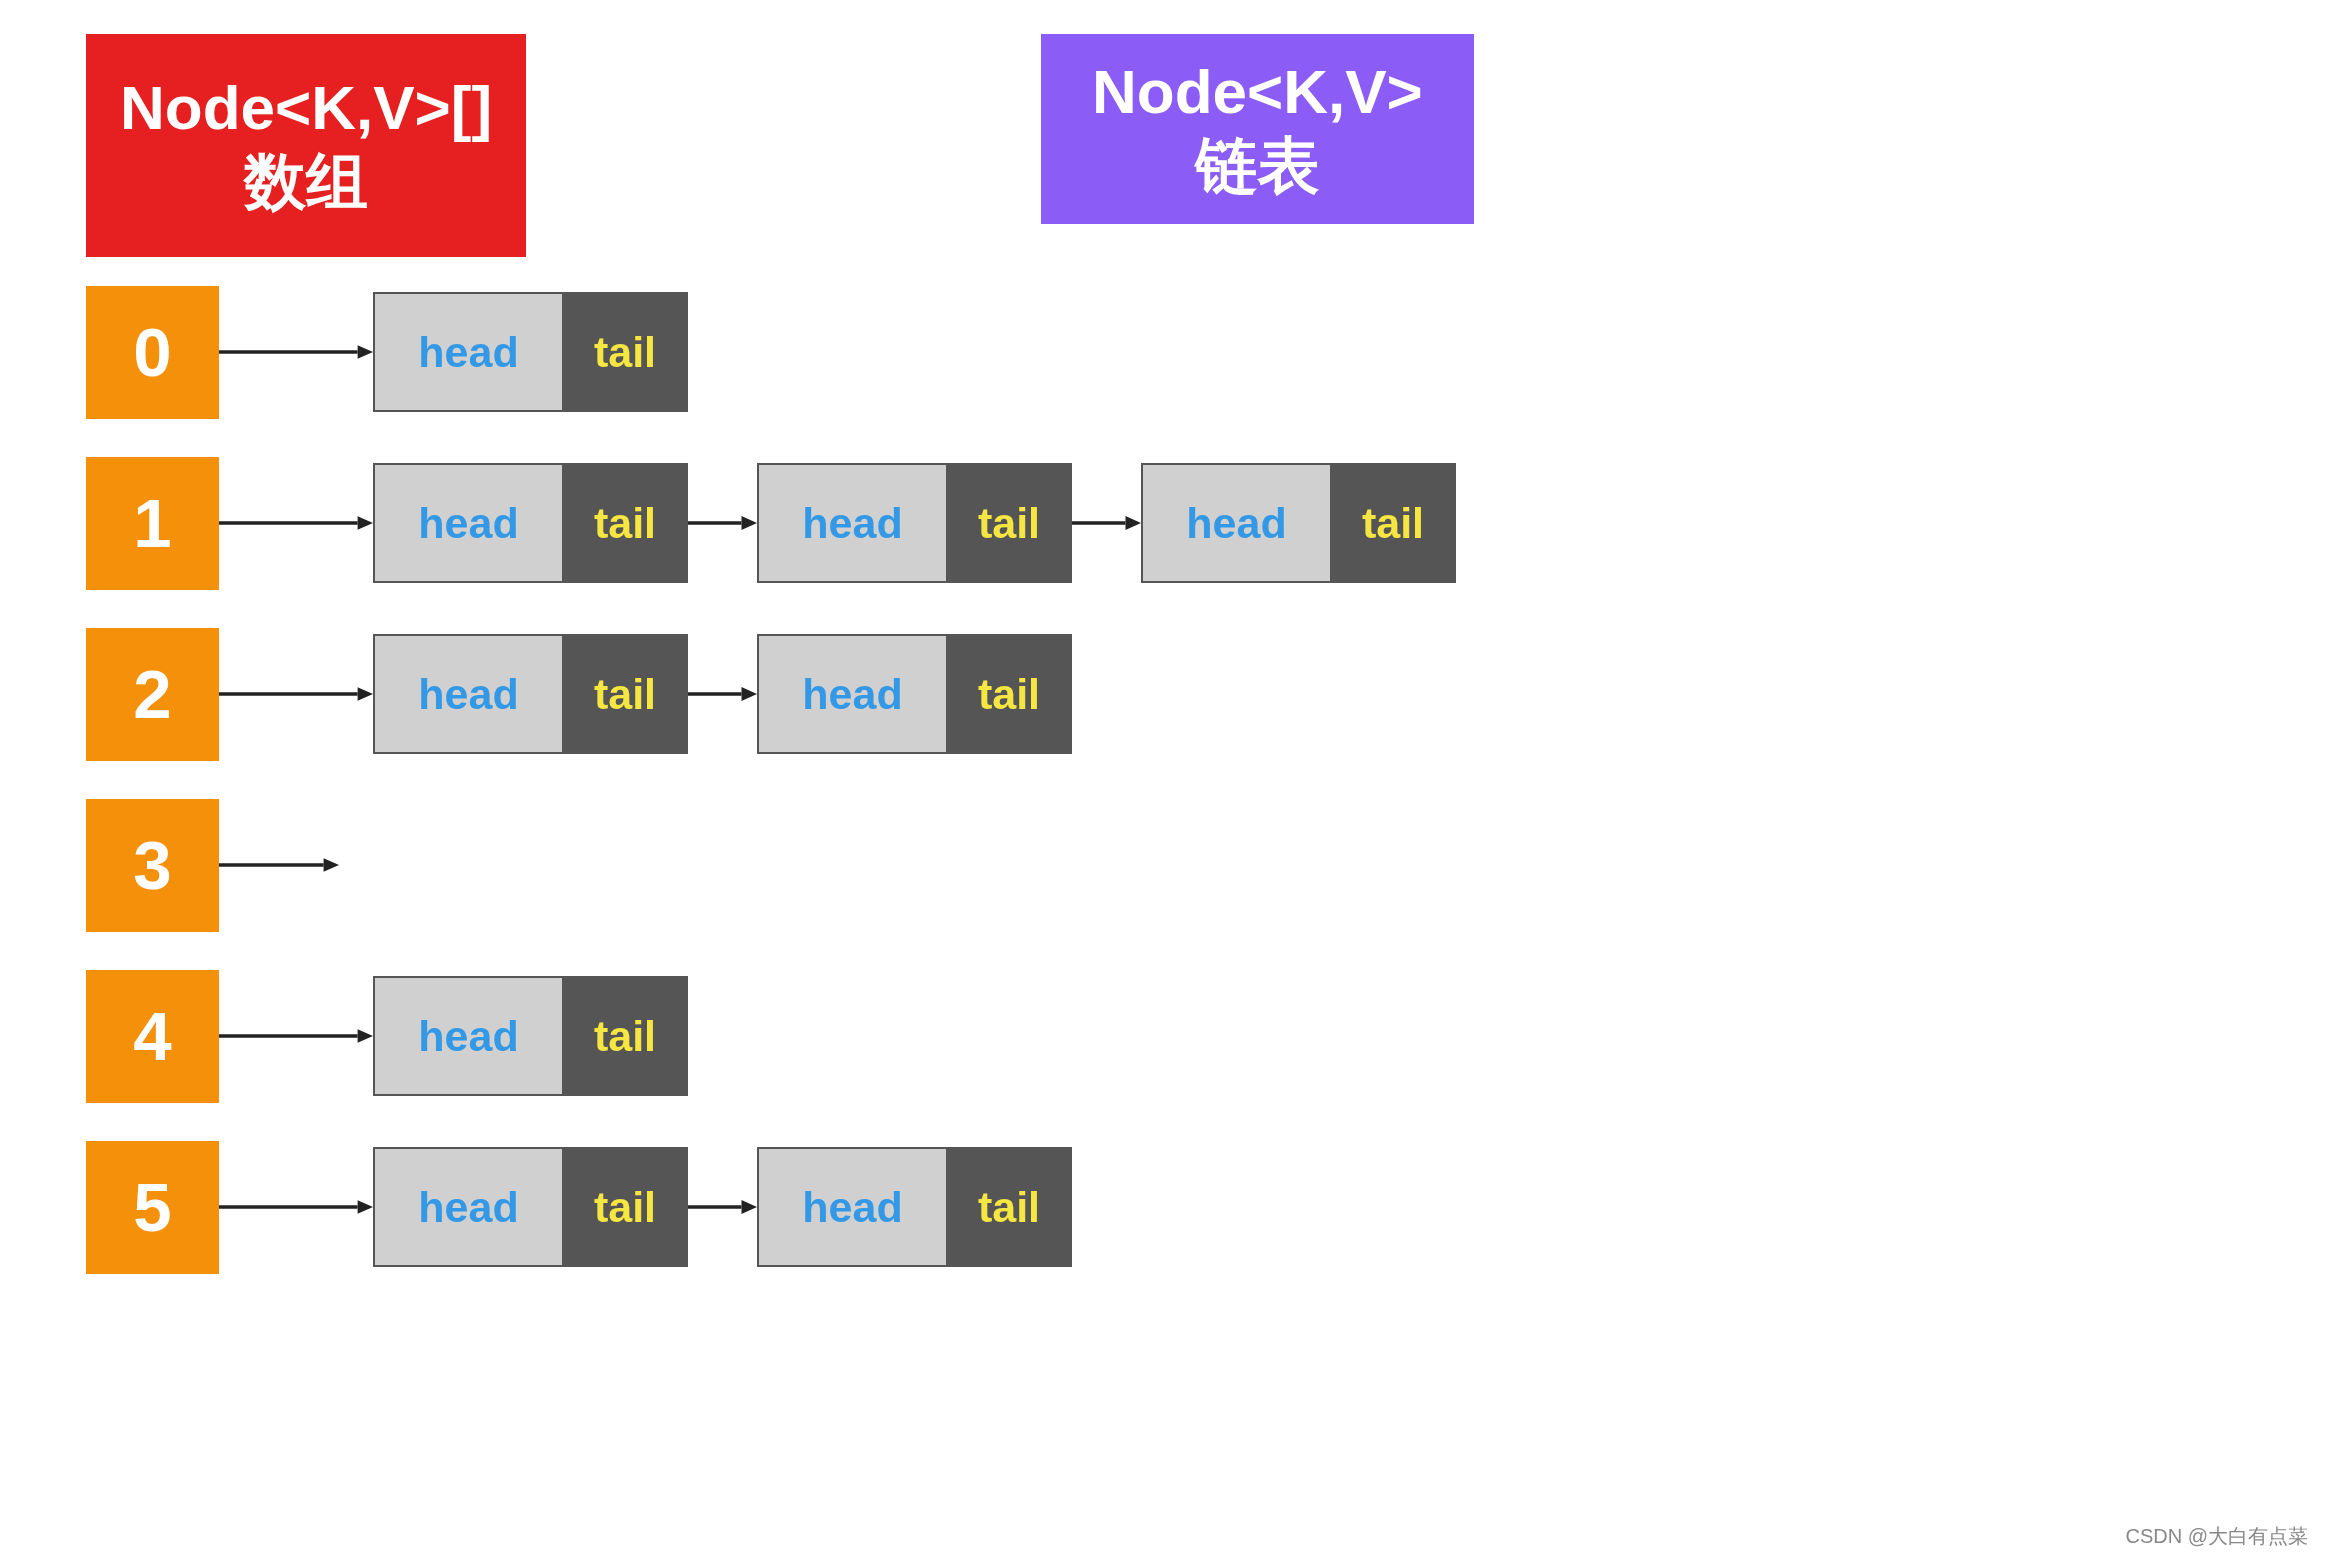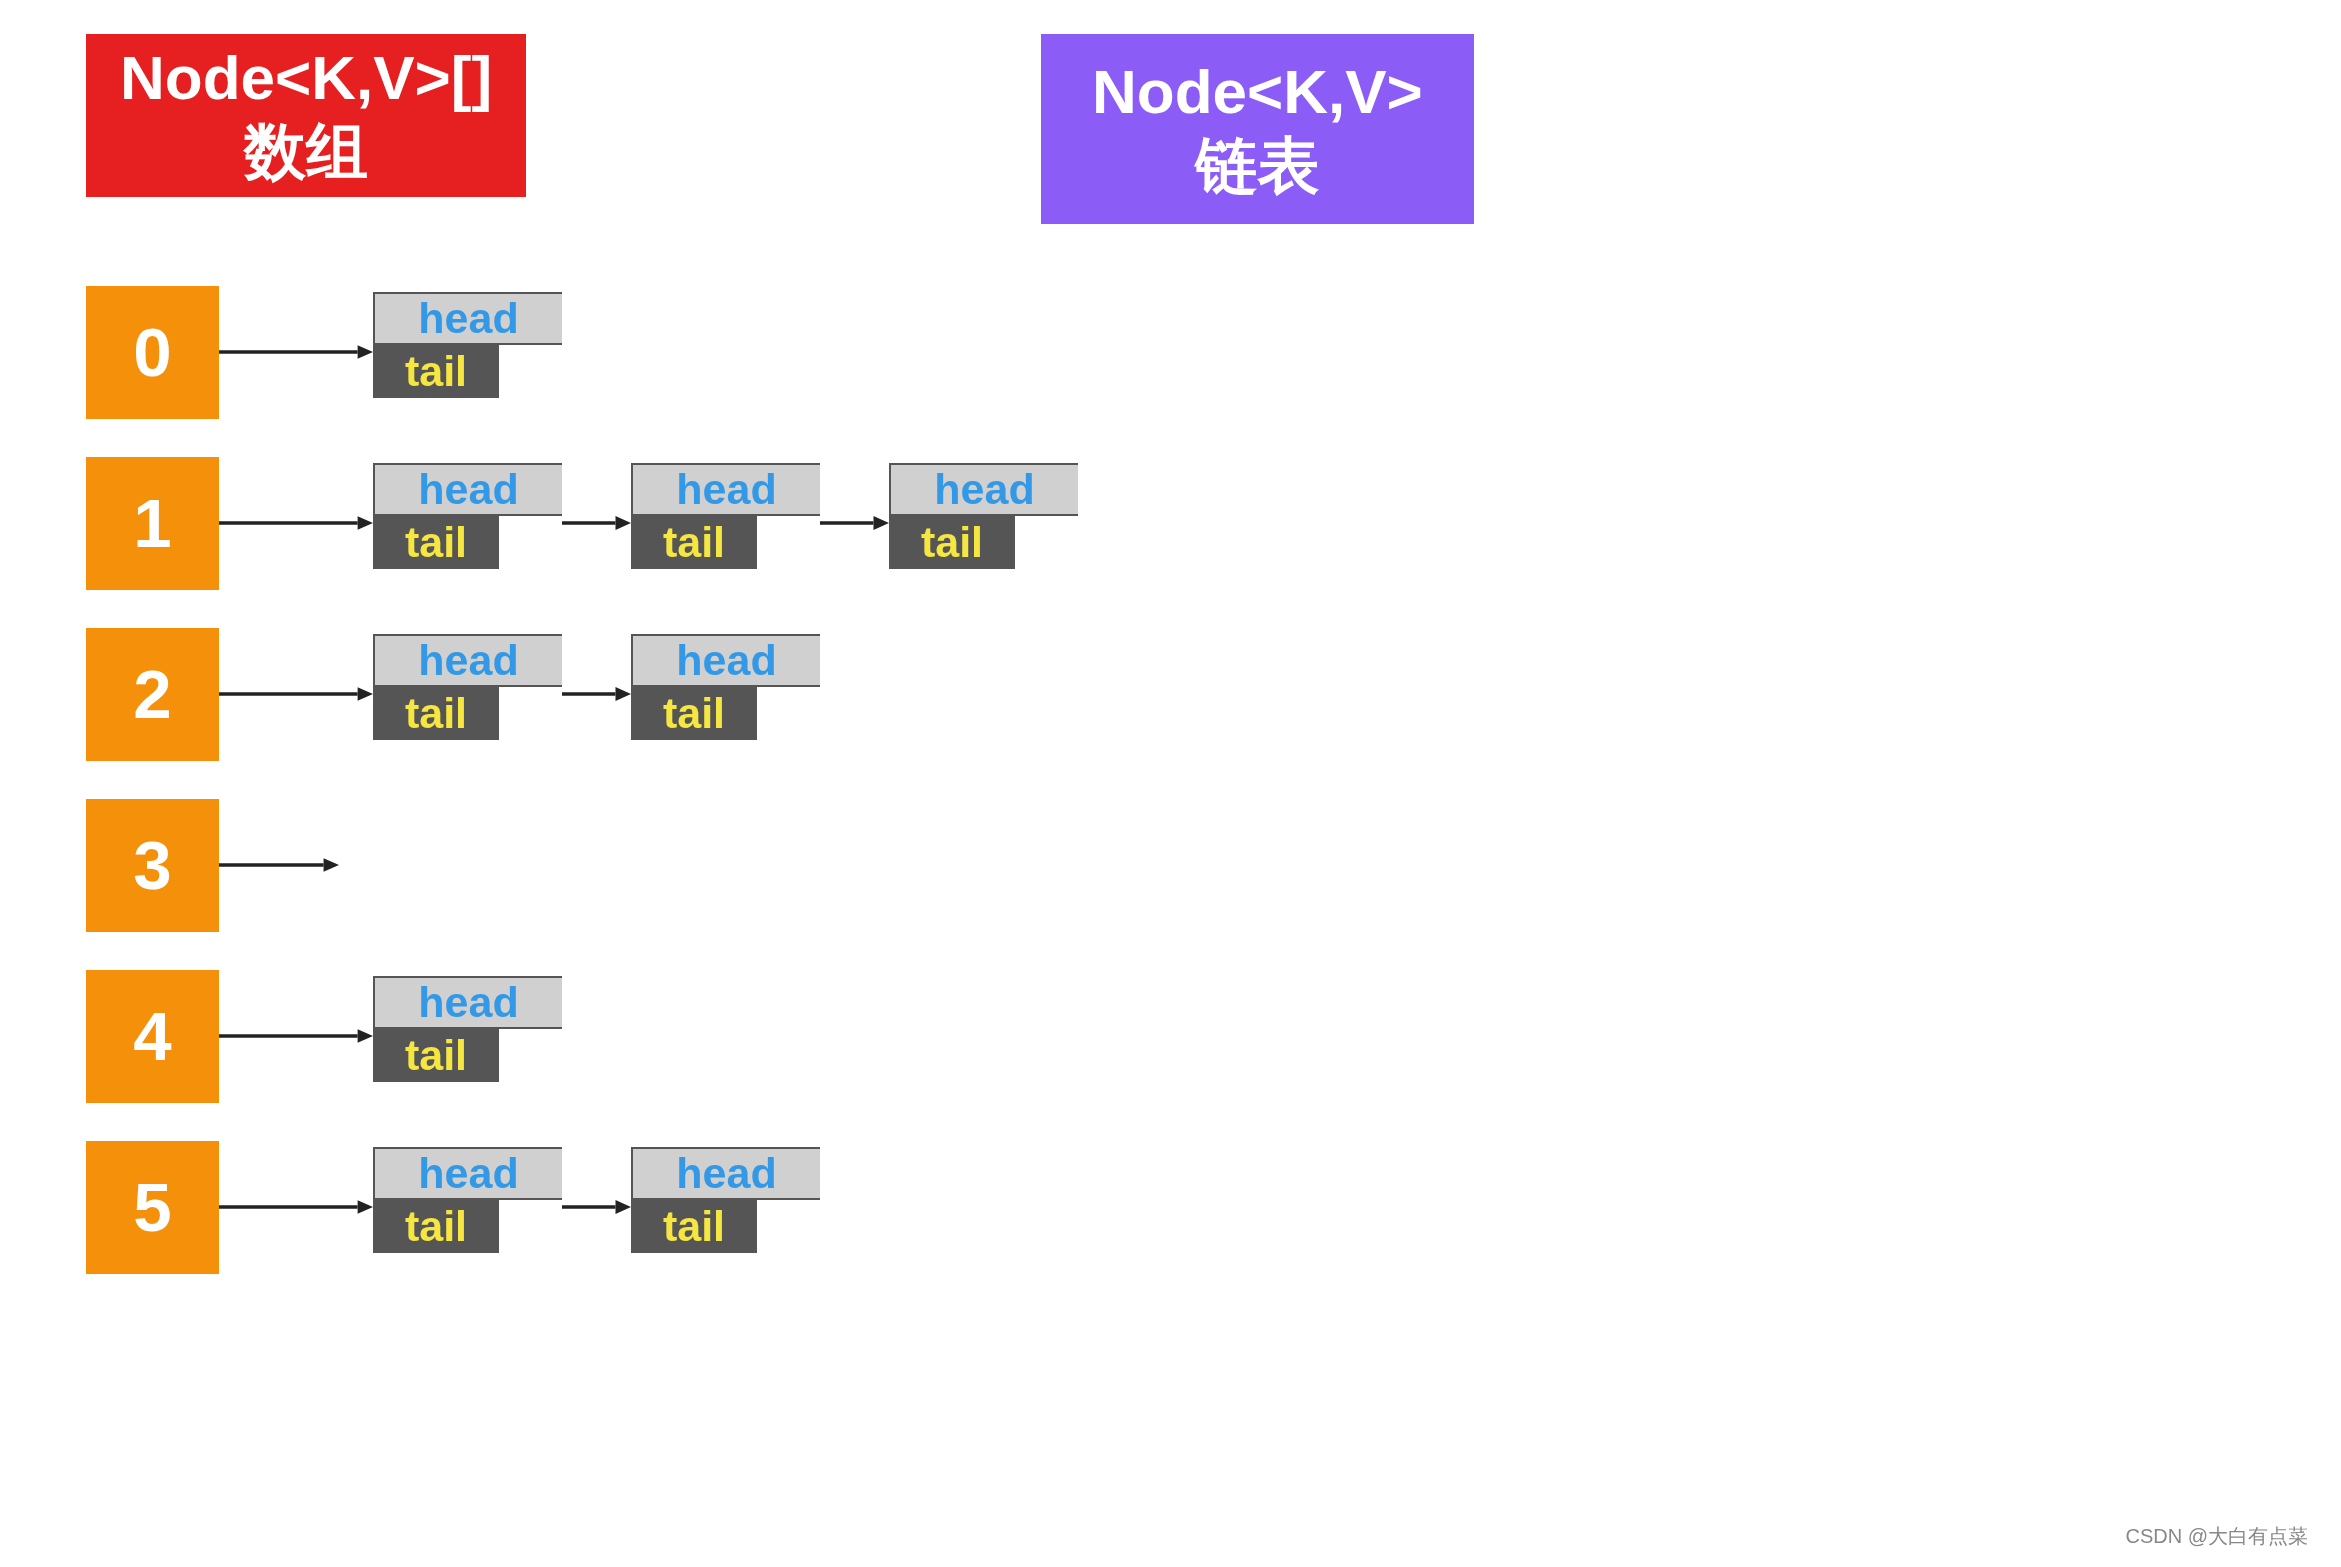"Node<K,V>[]" .label-box-red { padding: 7px 34px -> 37px 34px }
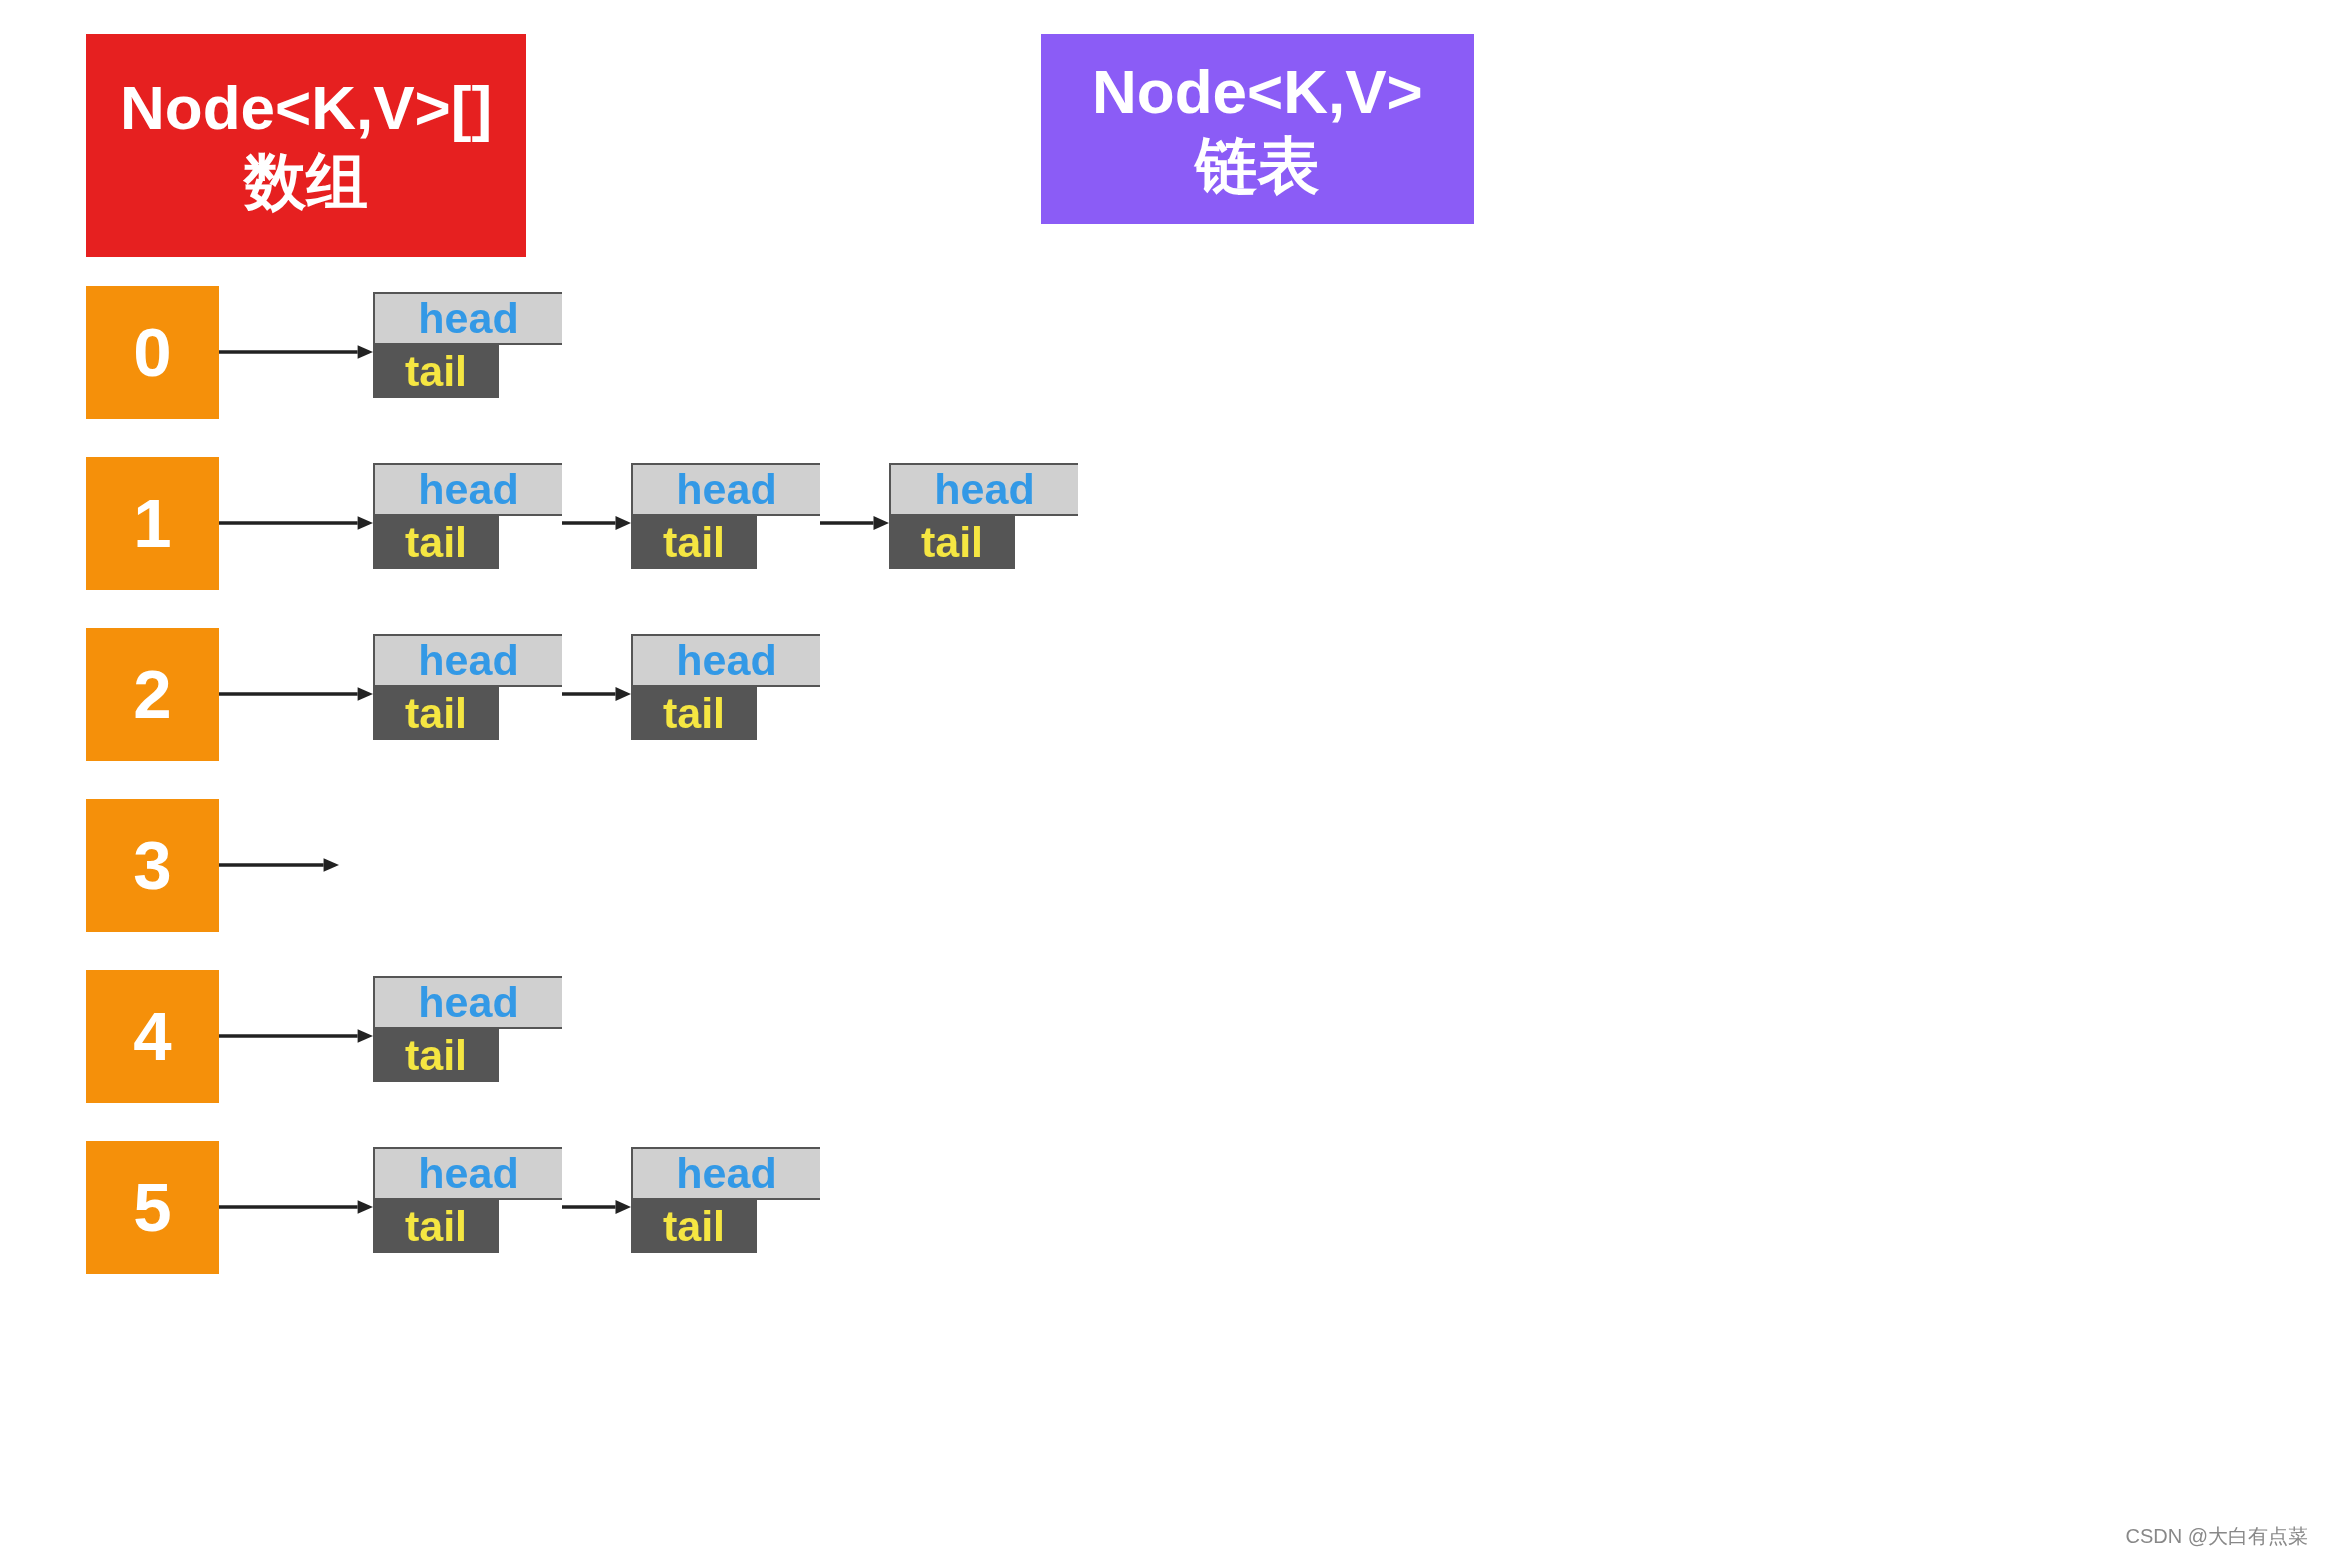"head" .node-box { flex-direction: column -> none }
